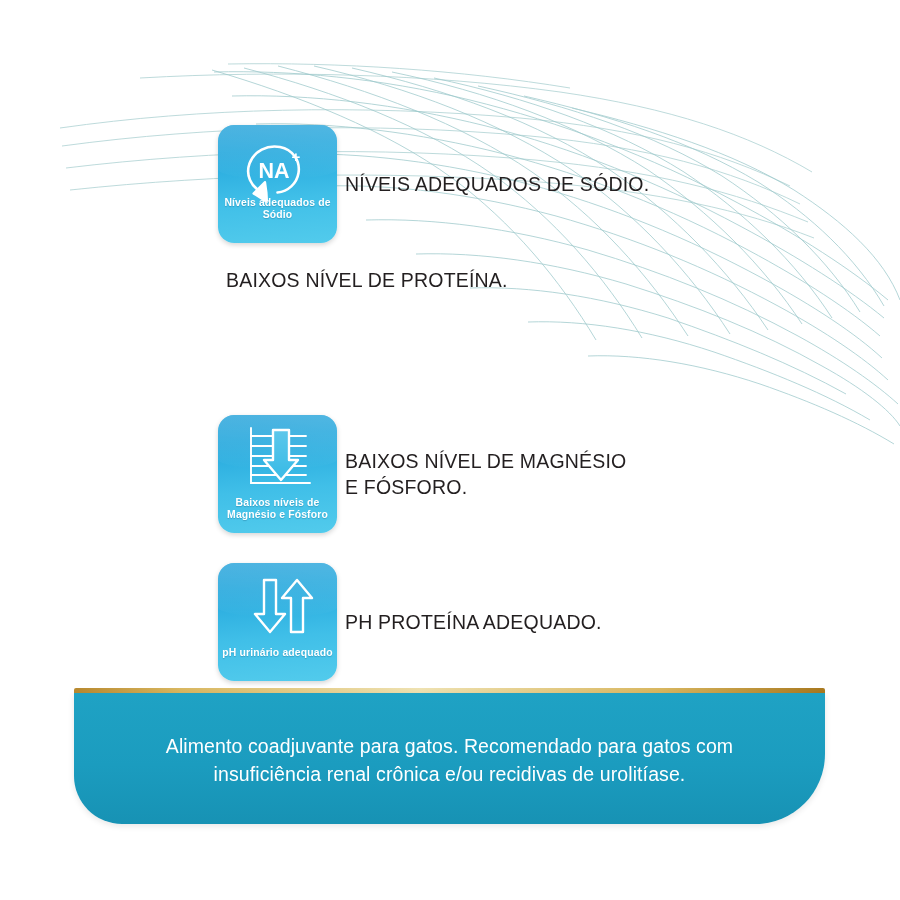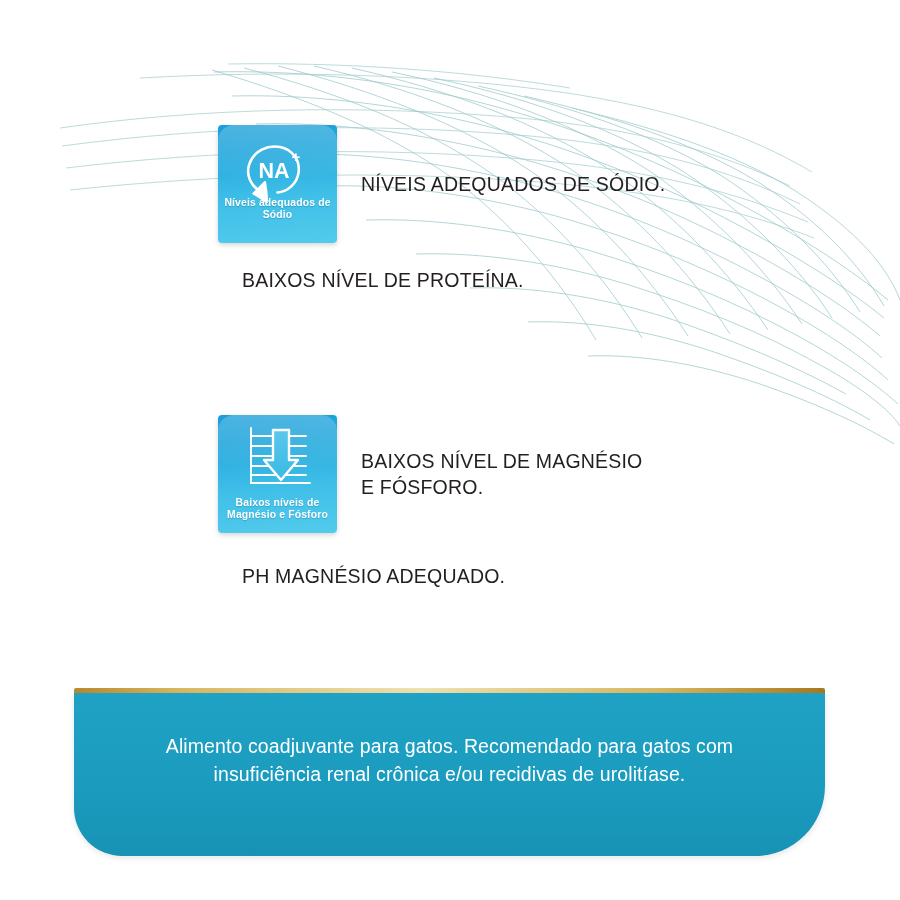"NÍVEIS ADEQUADOS DE SÓDIO." .feature-text { margin-left: 24px -> 8px }
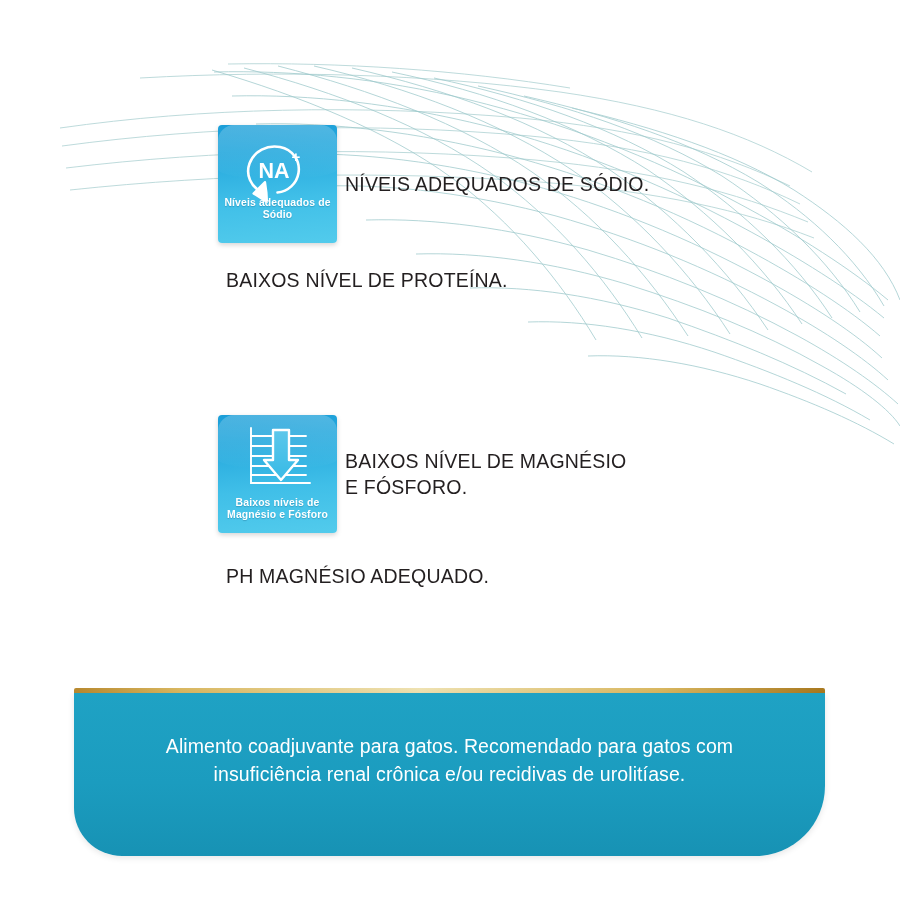"Níveis adequados de Sódio" .icon-tile { border-radius: 4px -> 16px }
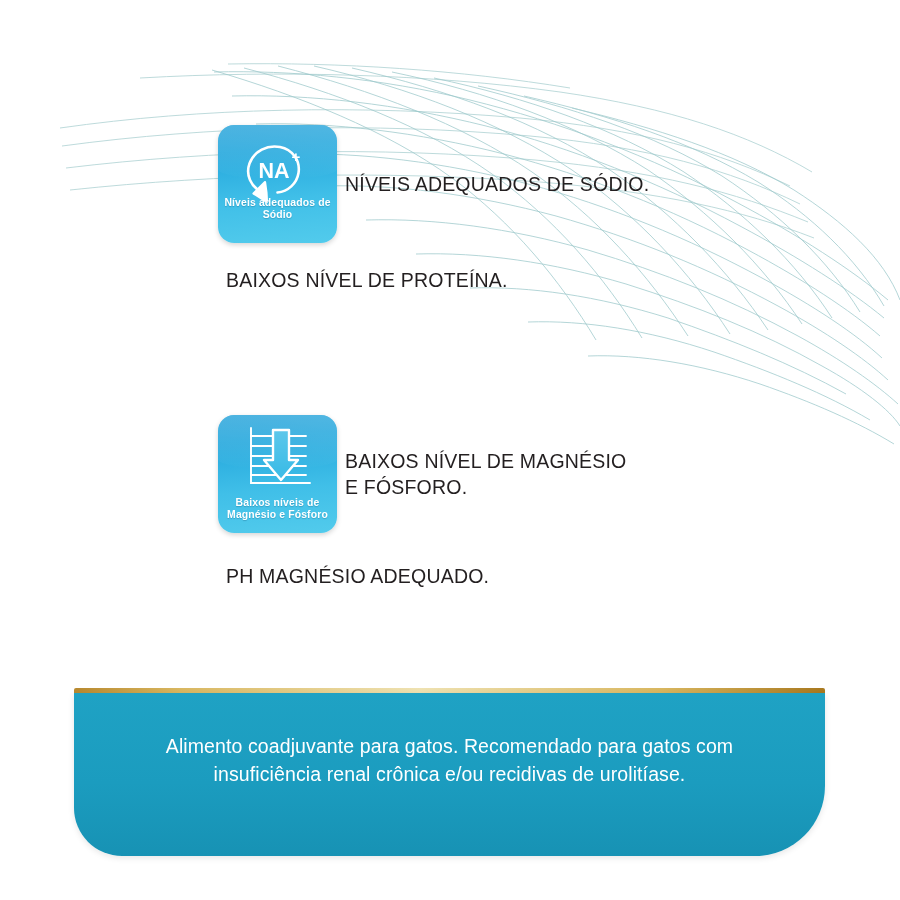"PH MAGNÉSIO ADEQUADO." div.feature-text { text: MAGNÉSIO -> PROTEÍNA }
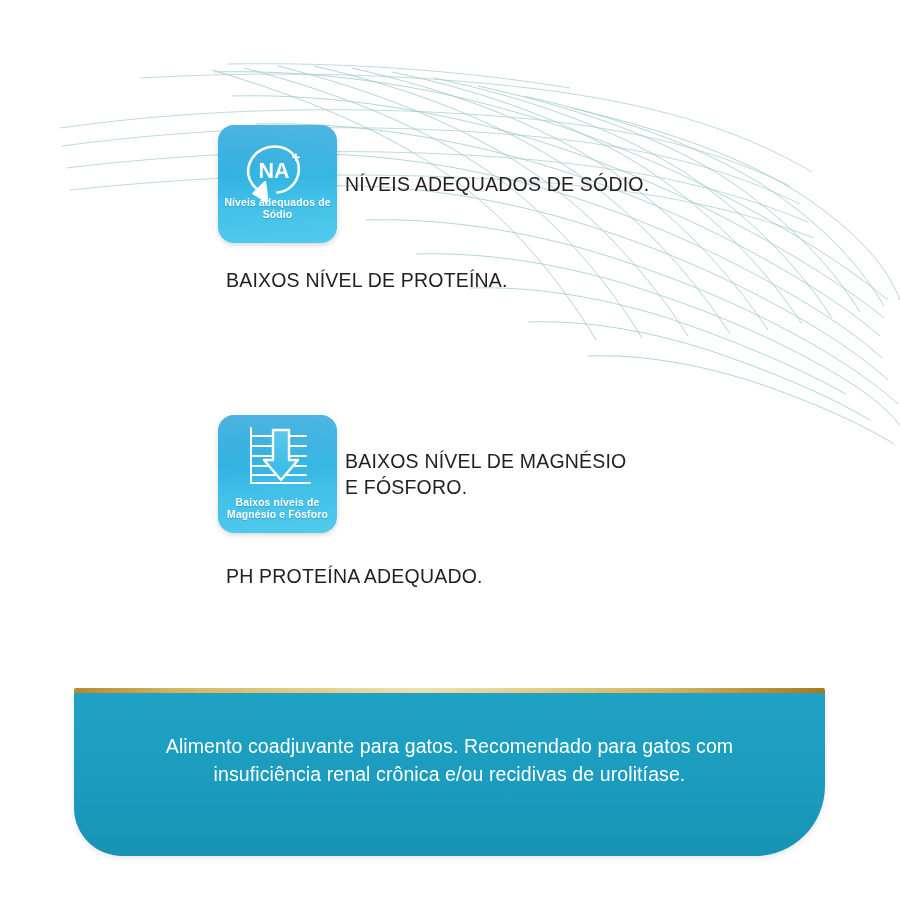"pH urinário adequado" div.icon-tile { html: none -> <div> <svg> <g> <path></path> <path></path> </g> </svg> <div>pH urinário adequado</div> </div> }
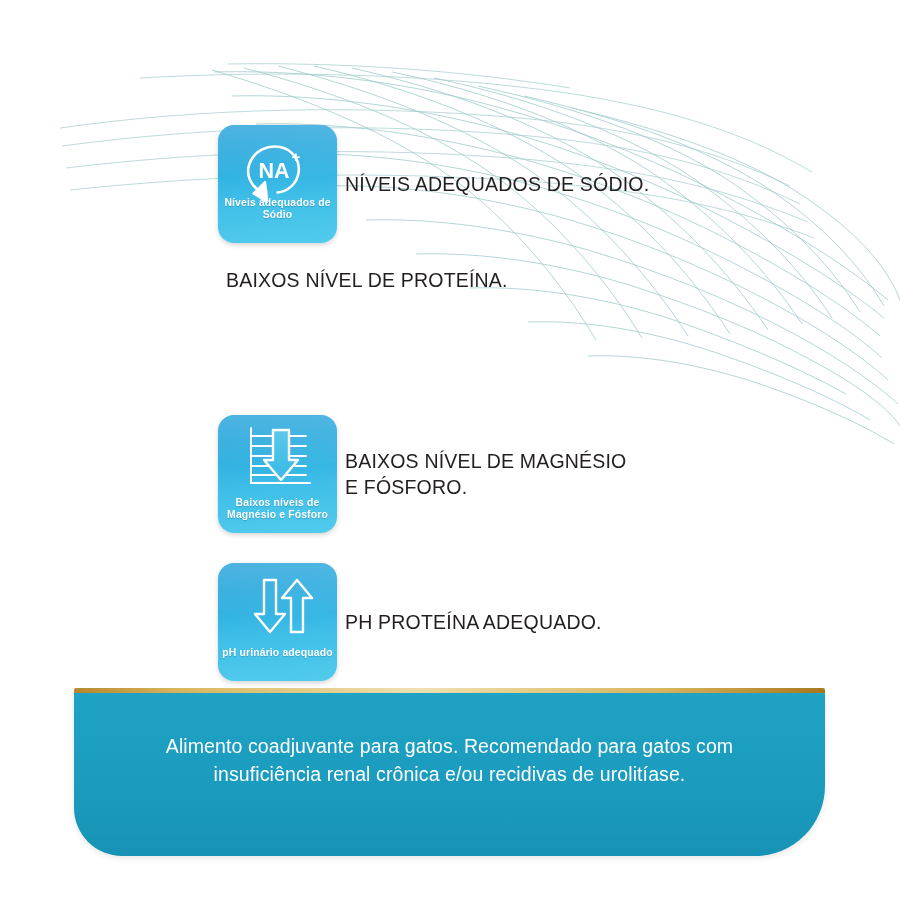"Alimento coadjuvante para gatos." #banner-body { height: 163px -> 131px }
